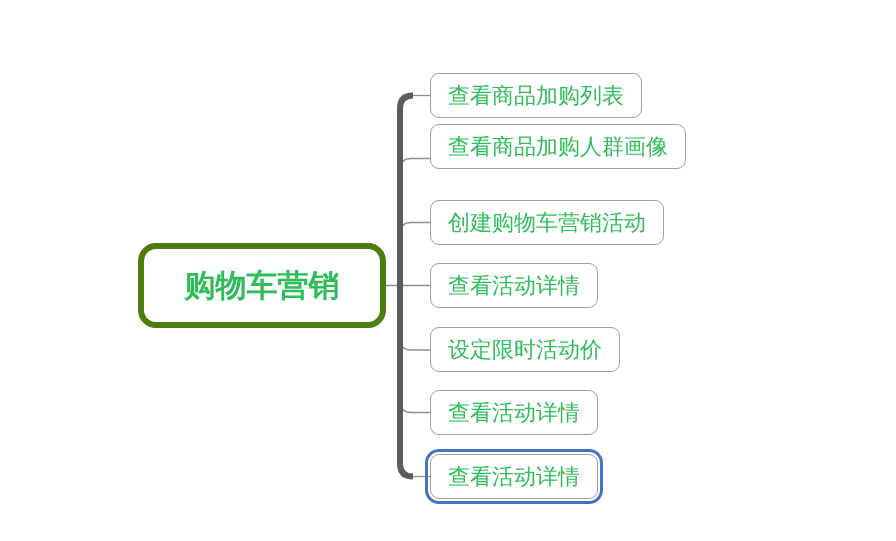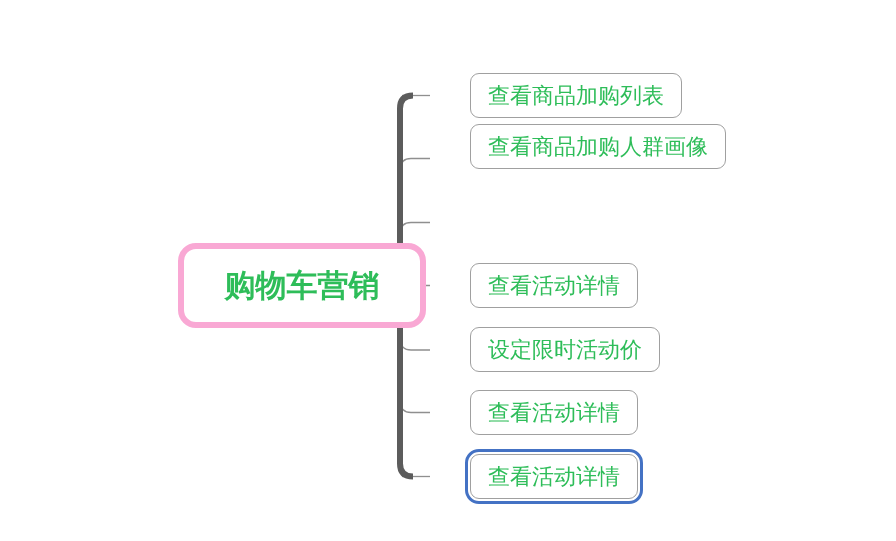"查看商品加购列表" .node { margin-left: 40px -> none }
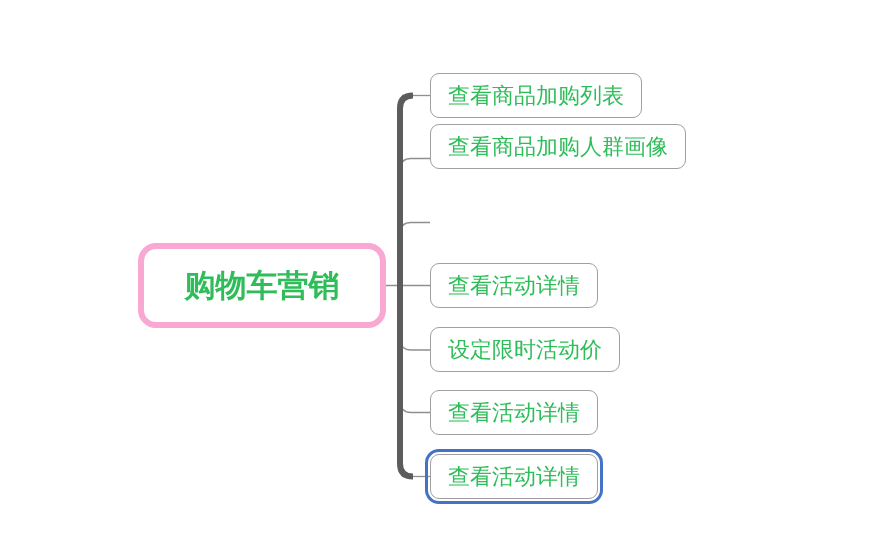"创建购物车营销活动" div.child-node { html: none -> <div> <span>创建购物车营销活动</span> </div> }
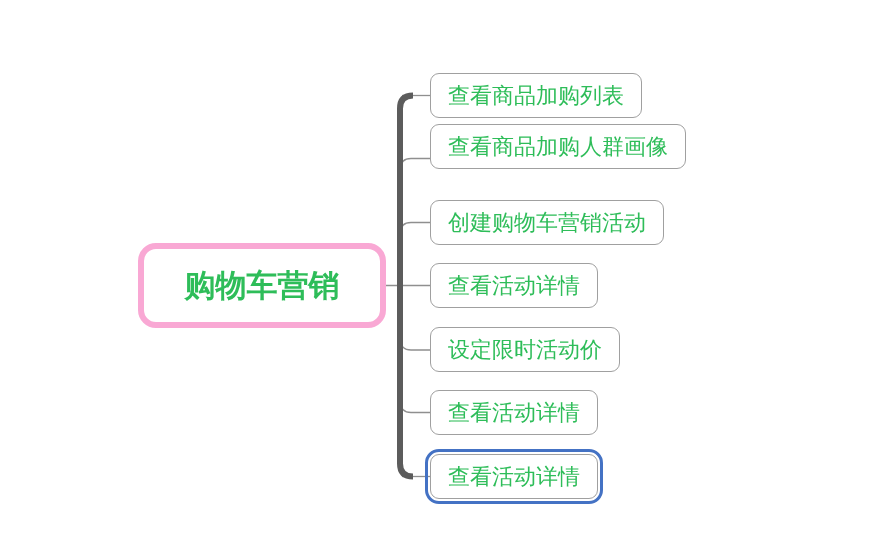"购物车营销" .root-node { border: 6px solid #f9a8d4 -> 6px solid #4d7c0f }
